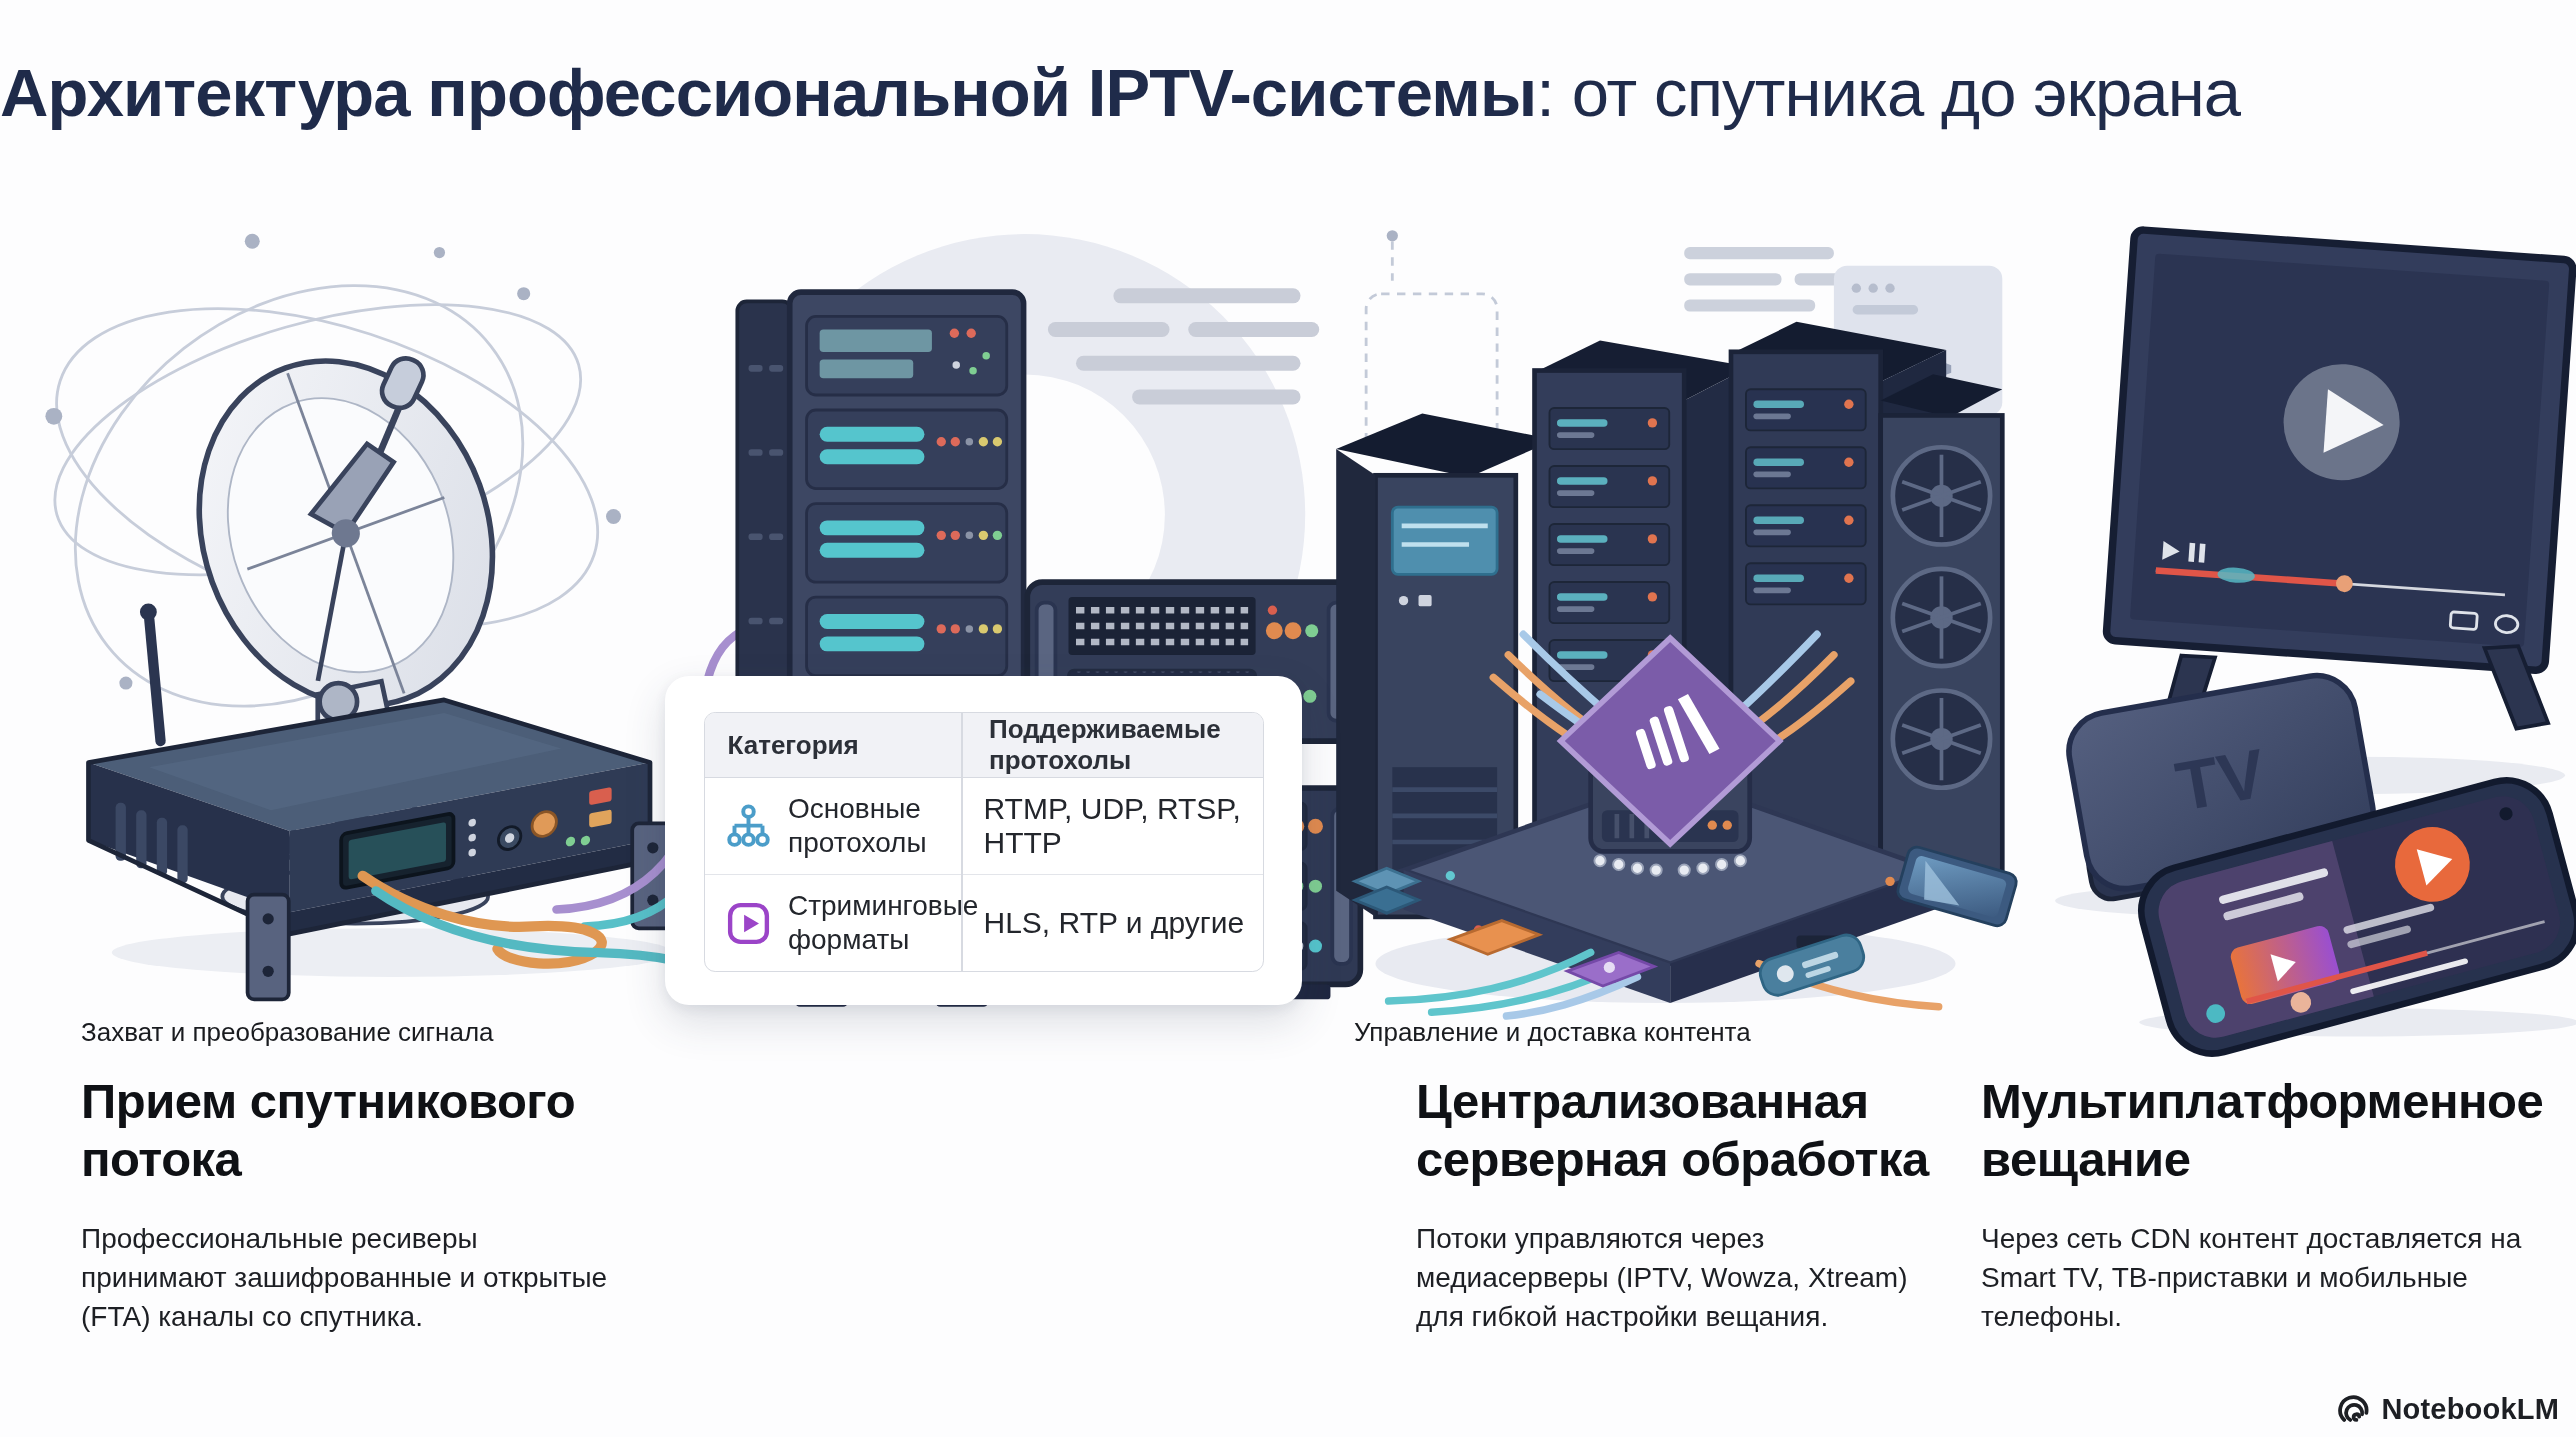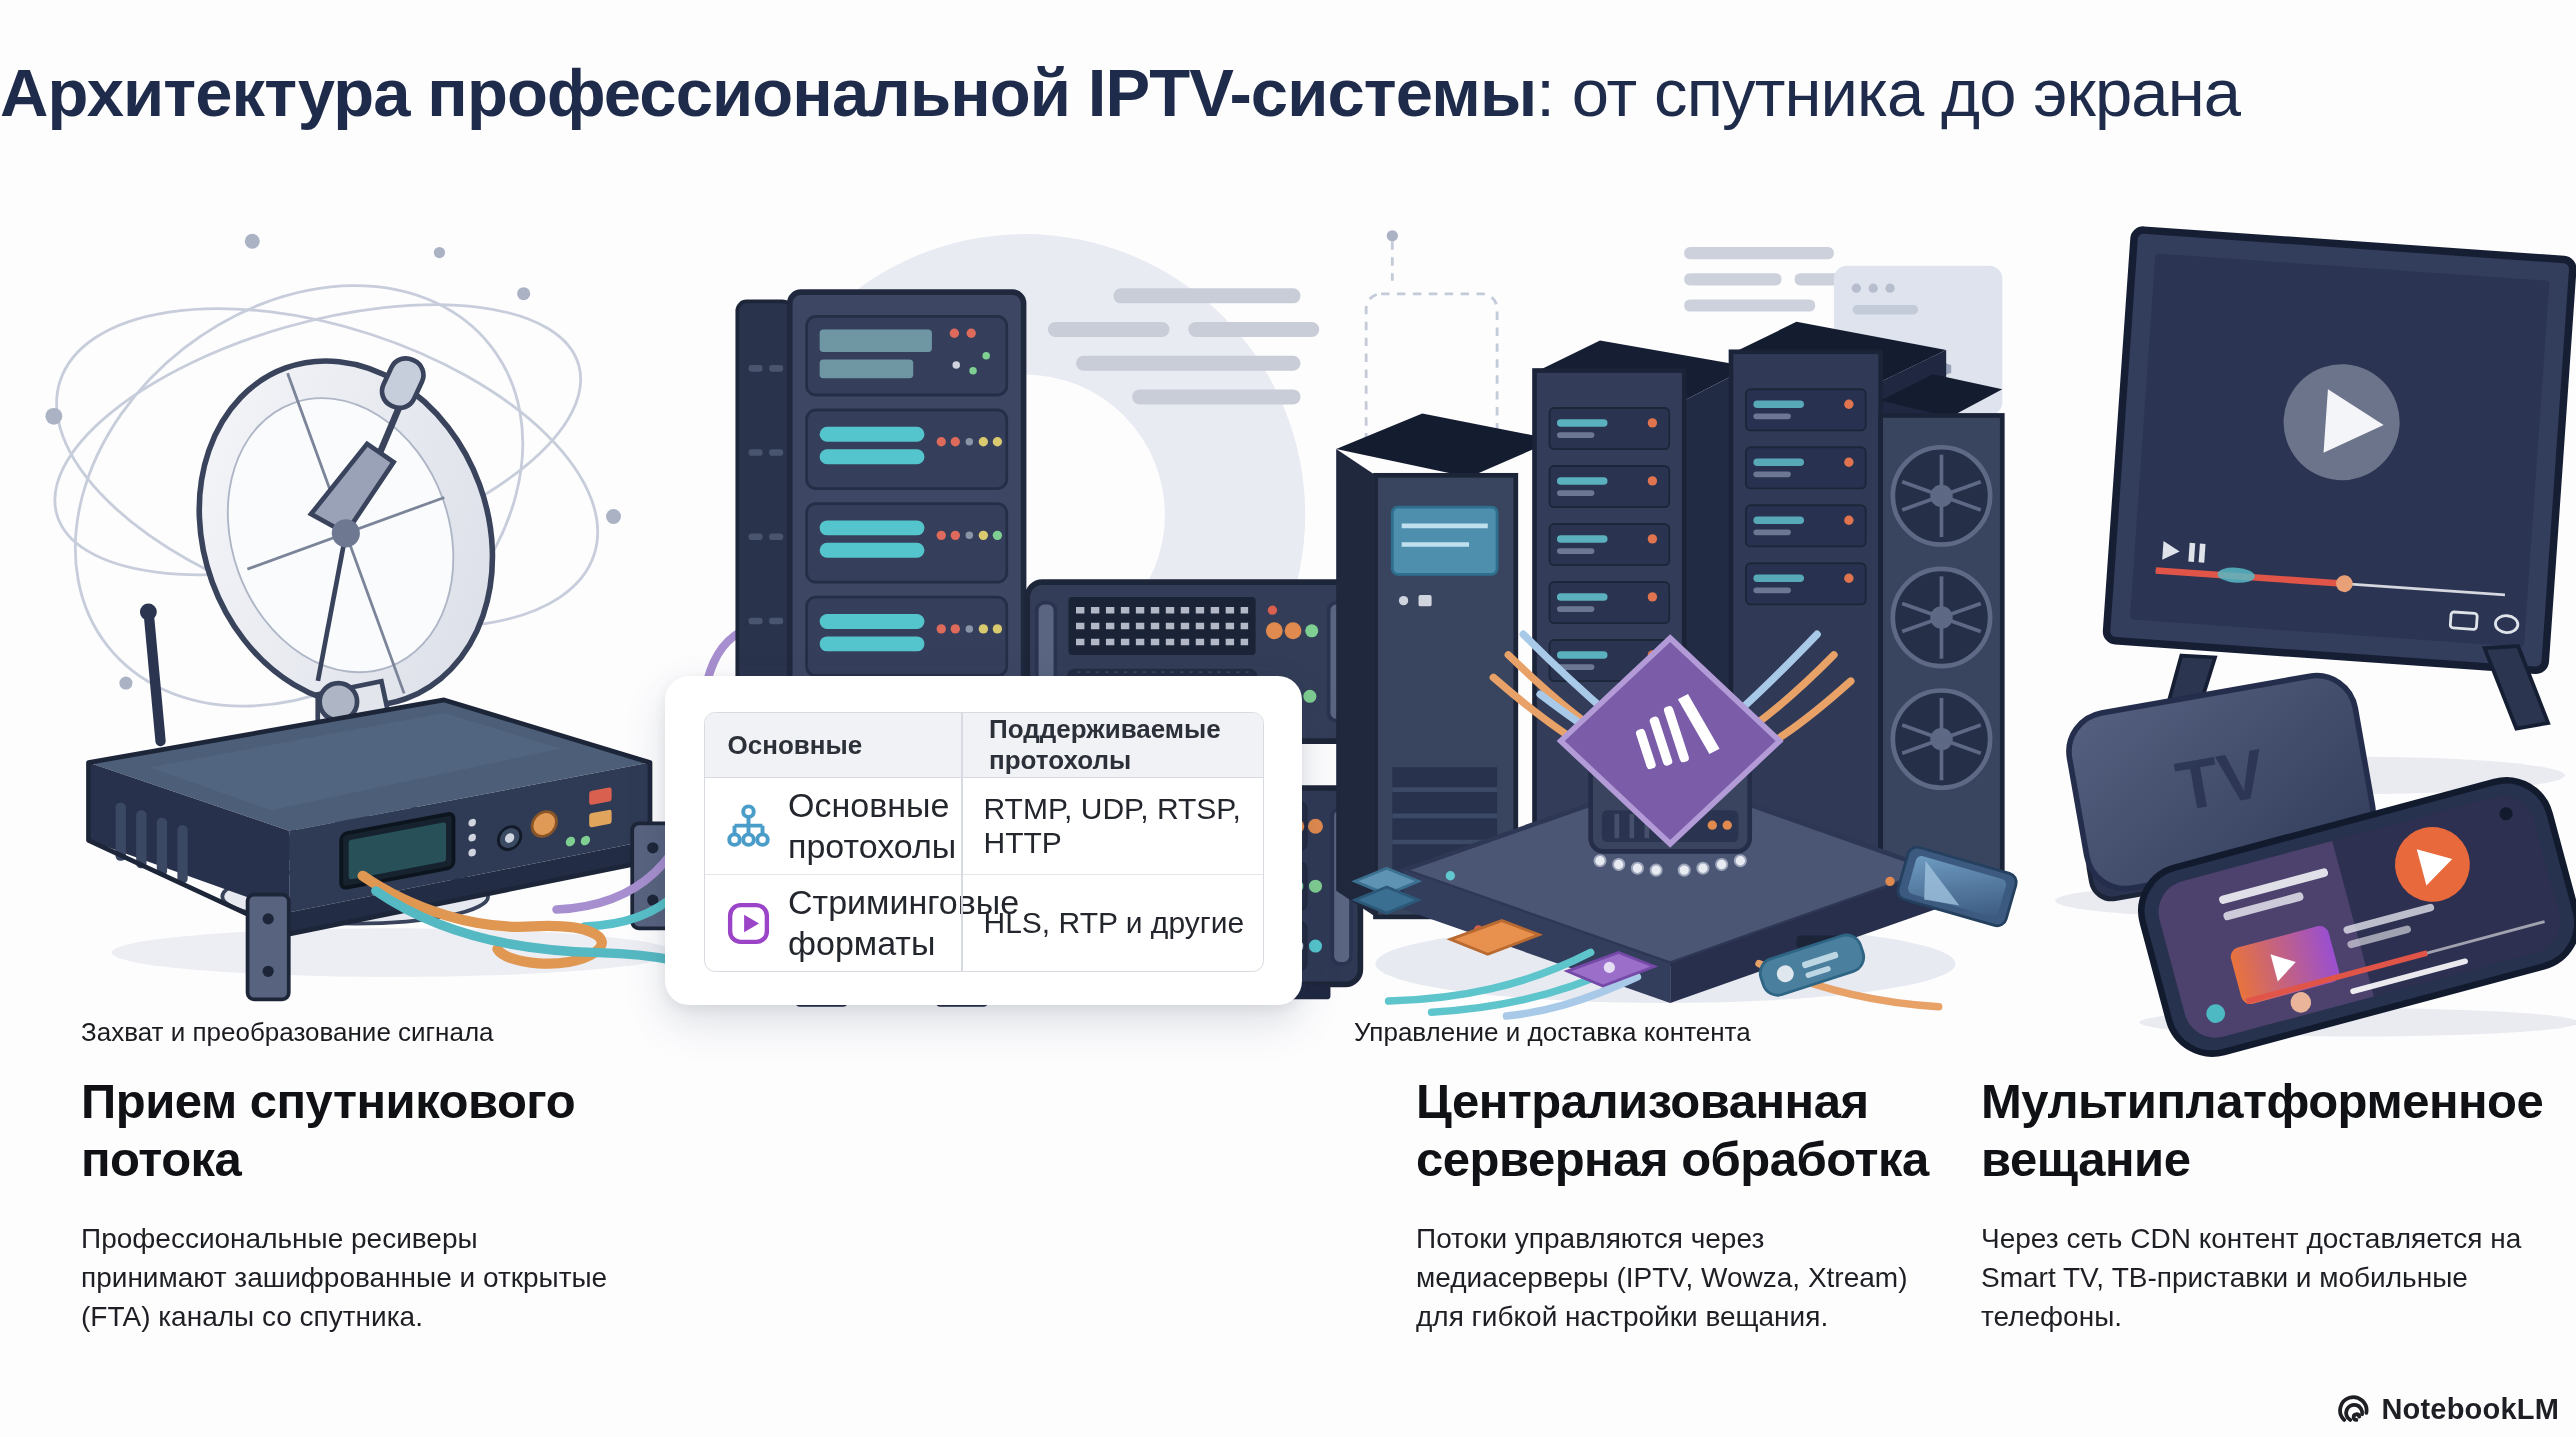"Основные" div.th { text: Основные -> Категория }
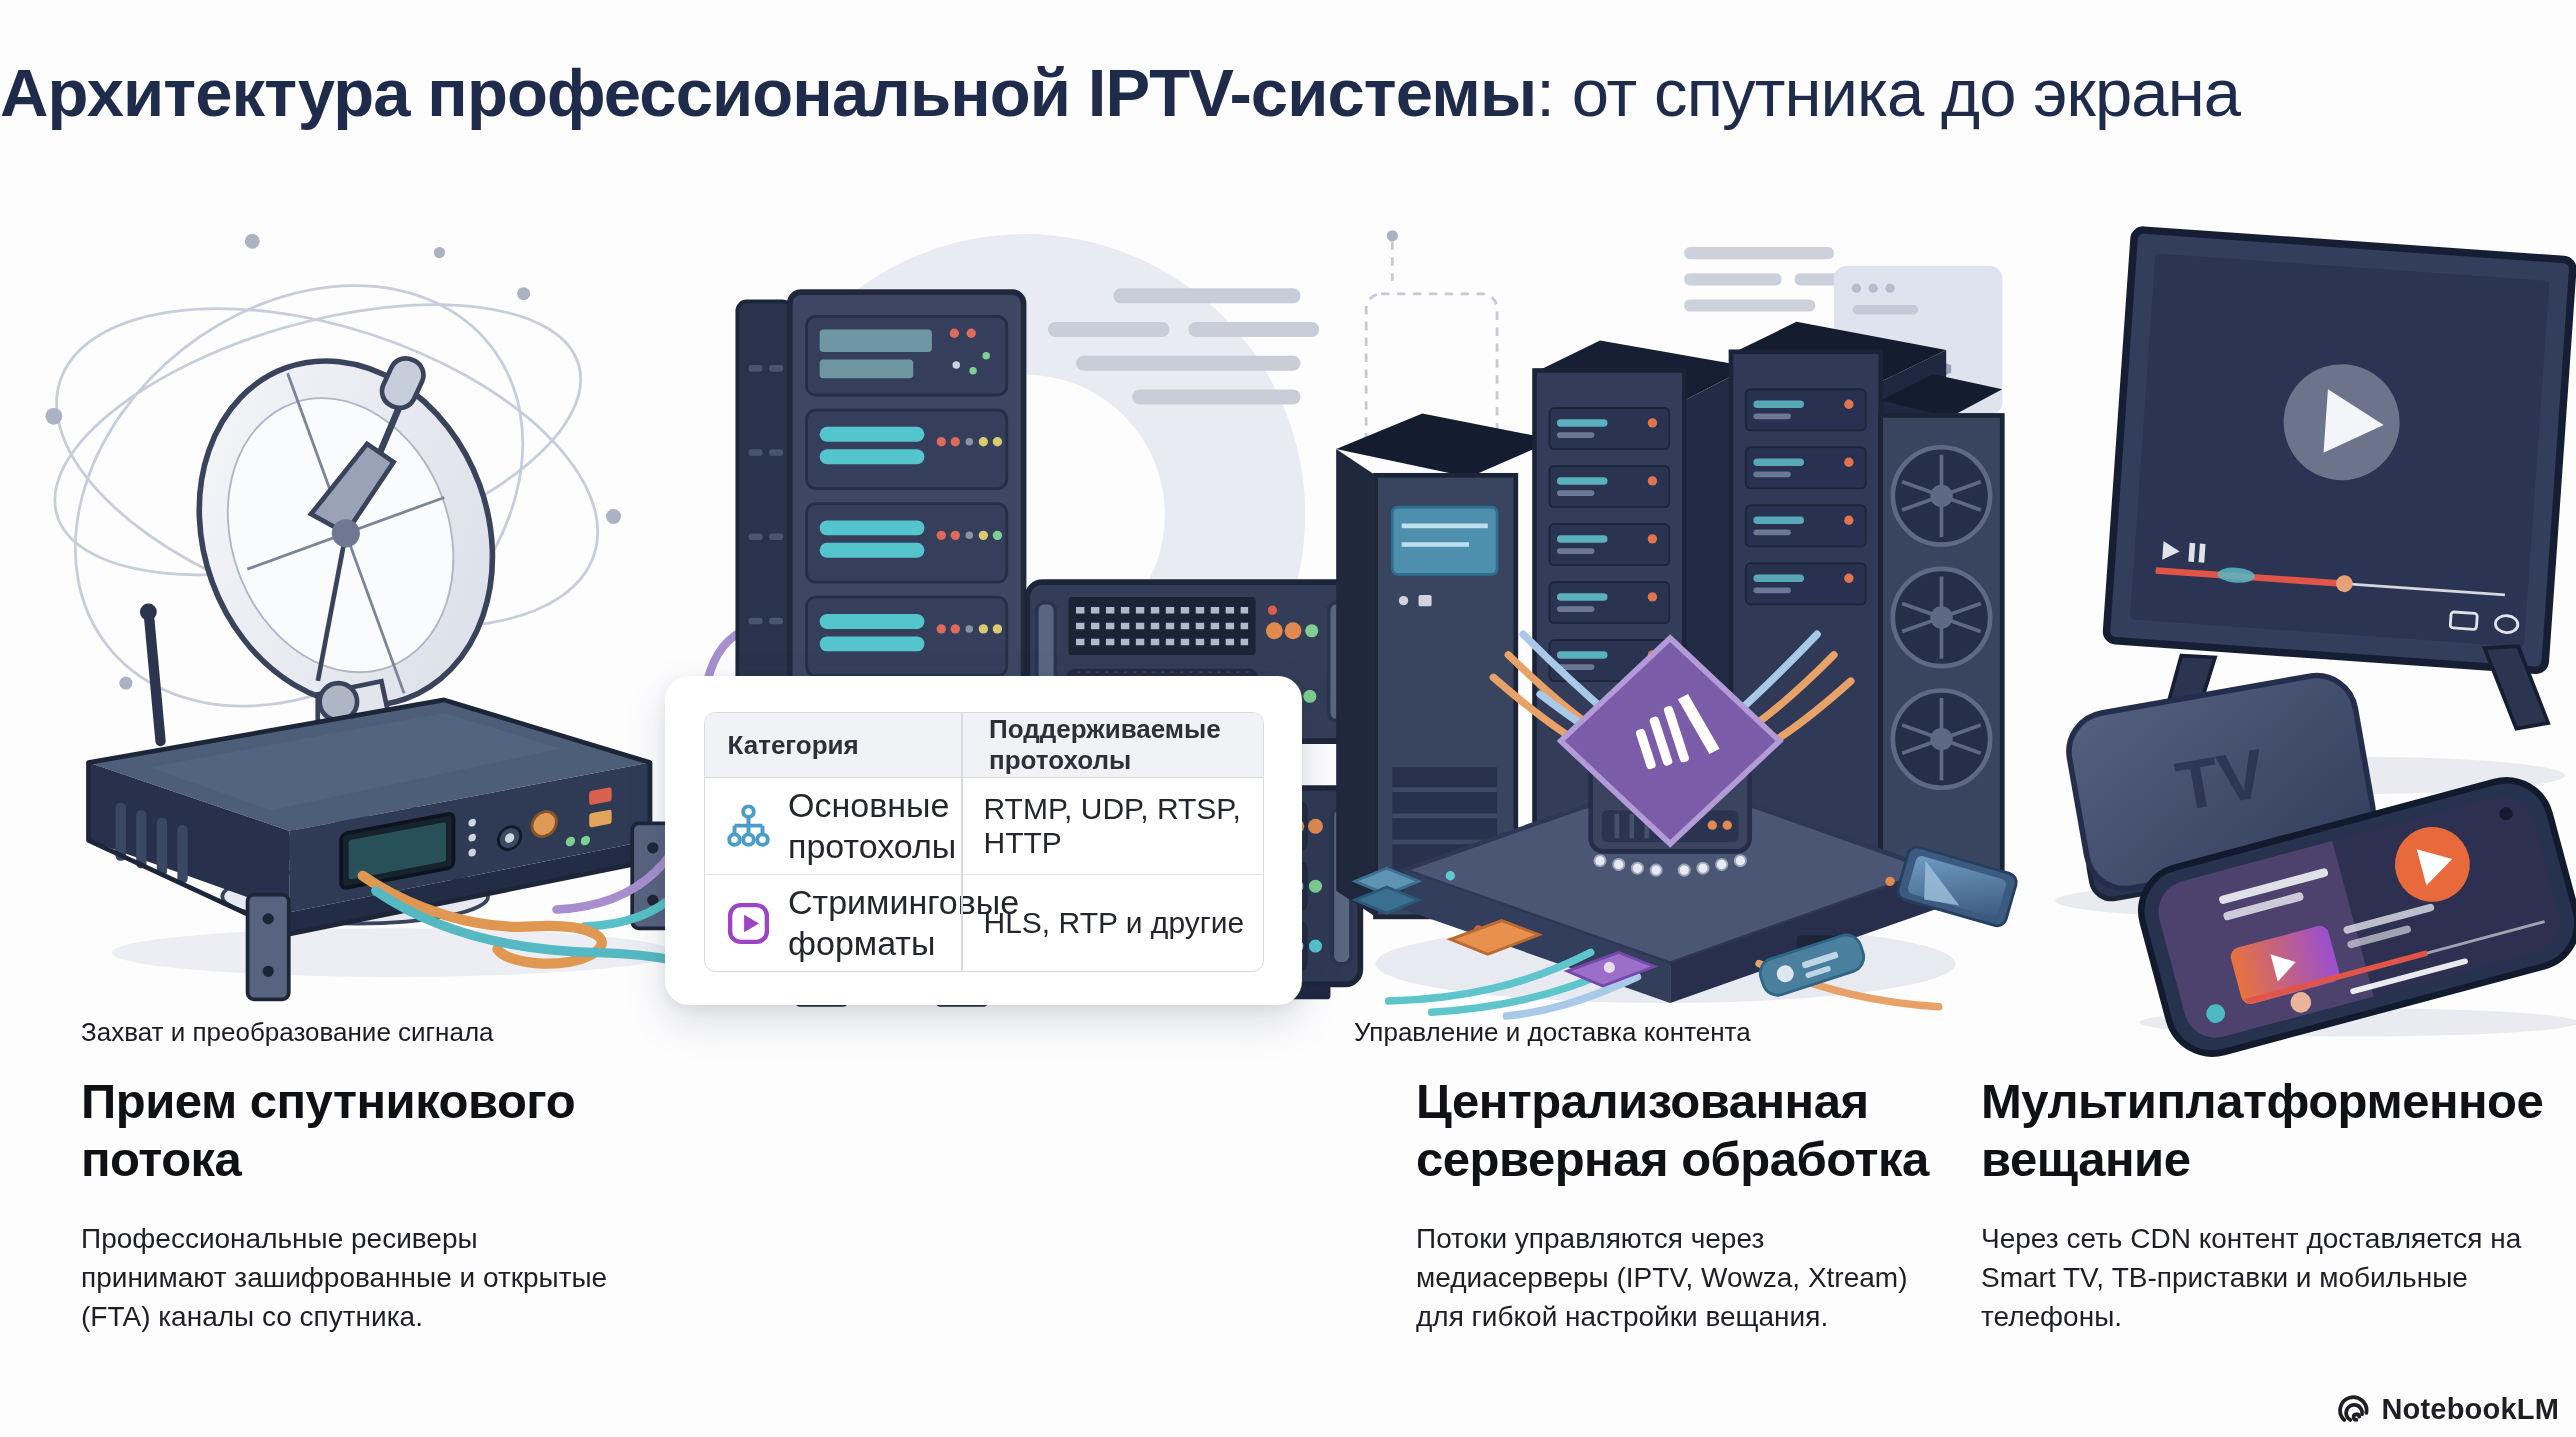"Основные протохолы" .td .lbl { font-size: 34px -> 28px }
